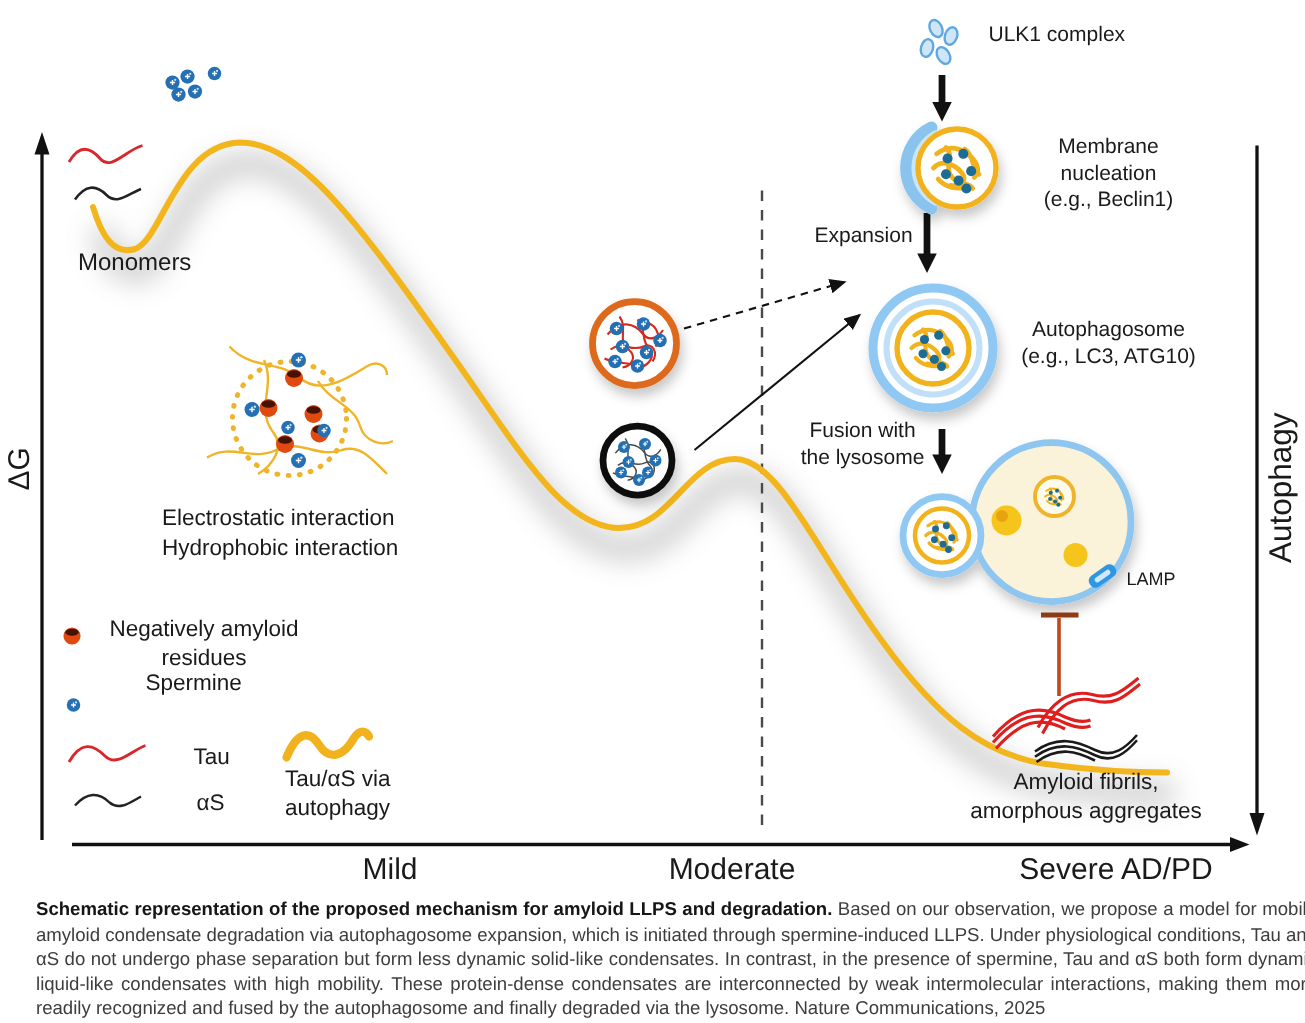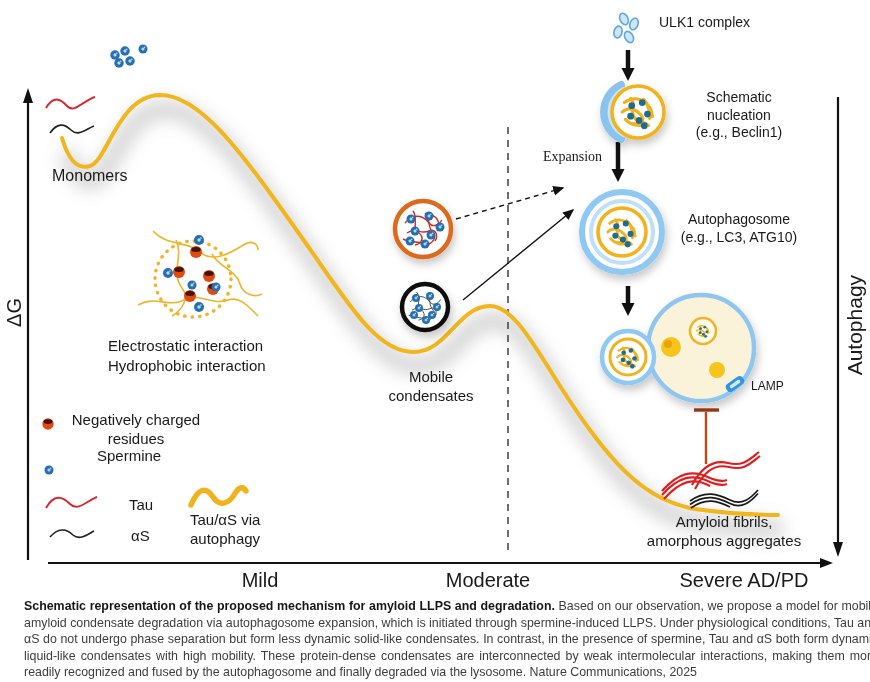"Schematic" div.lbl { text: Schematic -> Membrane }
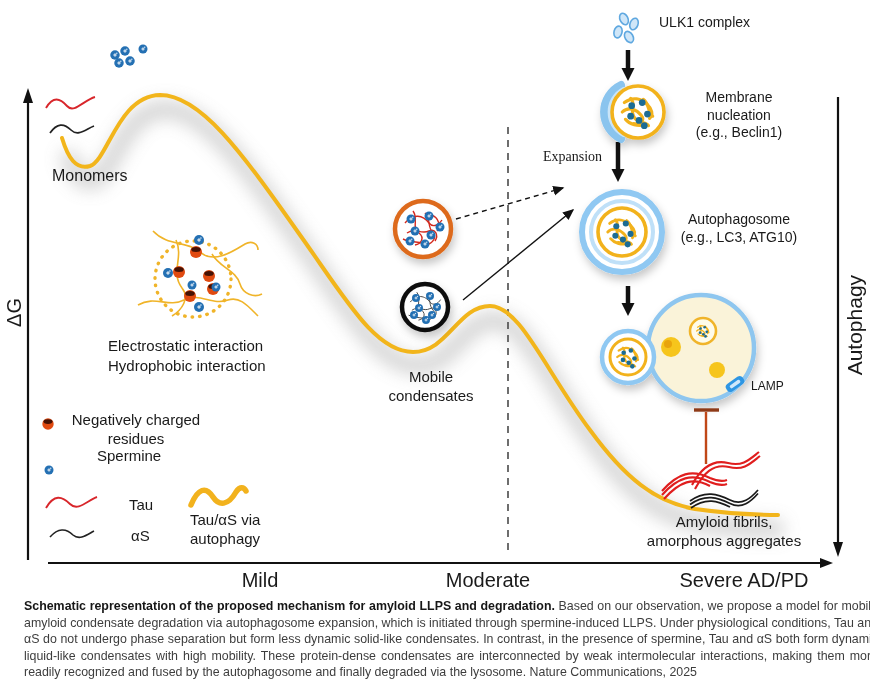"Expansion" div.lbl { font-family: Liberation Serif, serif -> none }
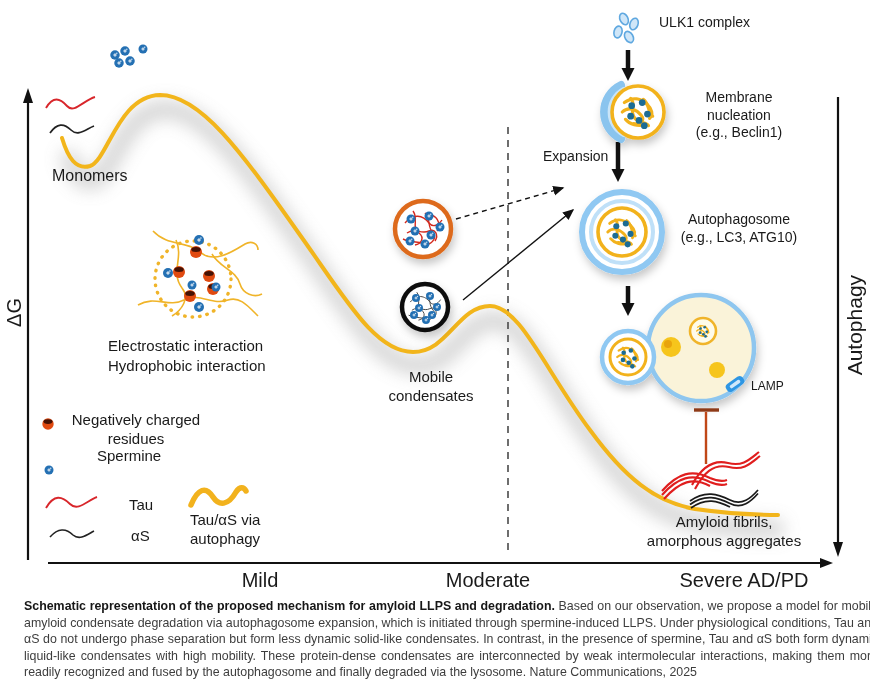"Fusion with" div.lbl { html: none -> <div>Fusion with the lysosome</div> }
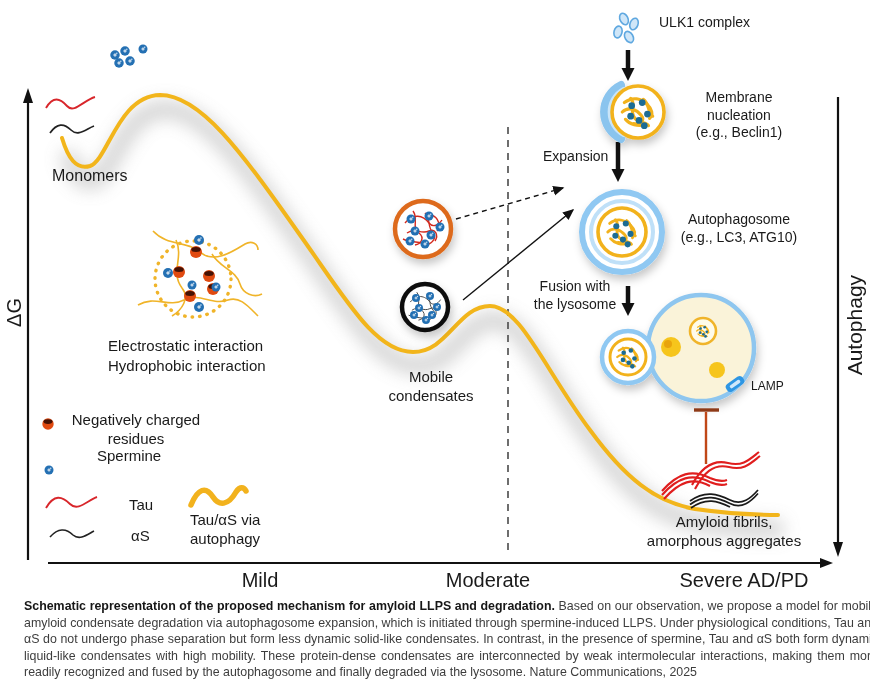"Mobile" div.lbl { html: <div>Mobile condensates</div> -> none }
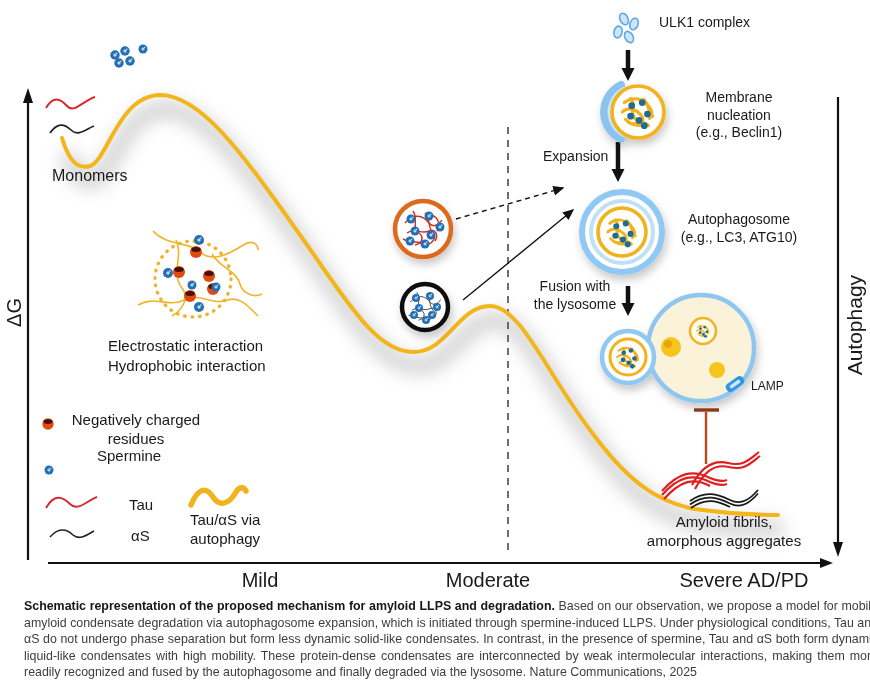"Negatively charged" div.lbl { text: charged -> amyloid }
